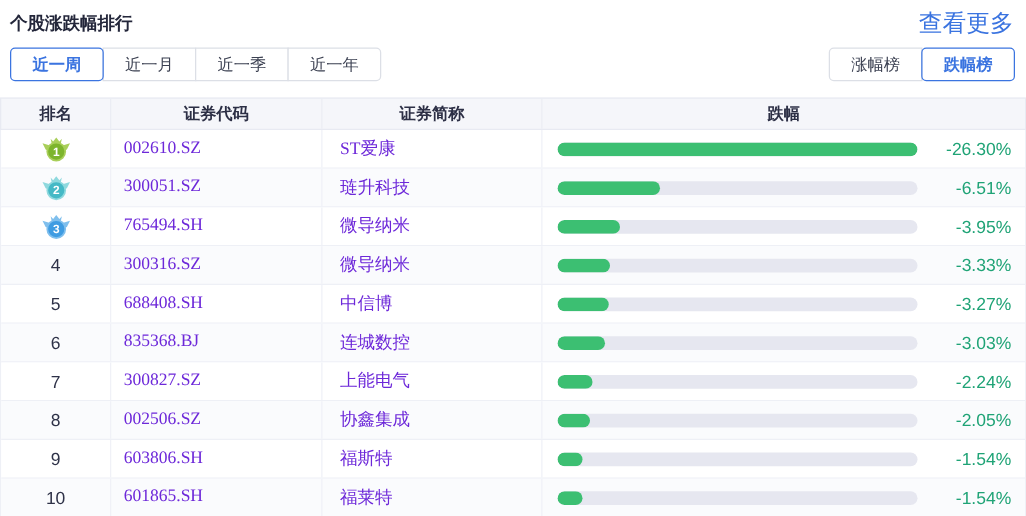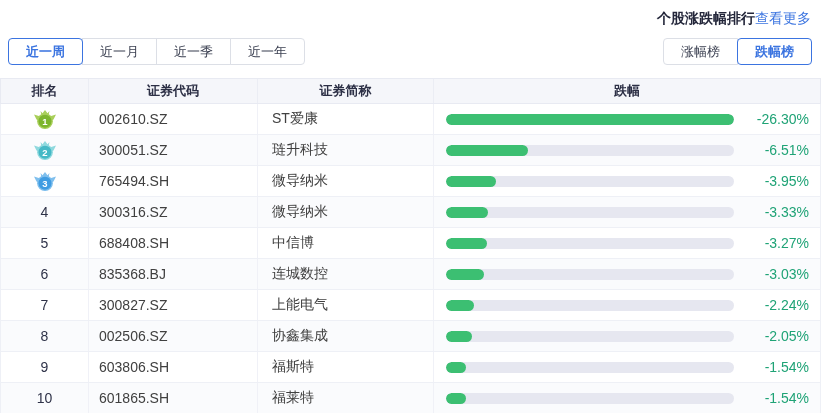"个股涨跌幅排行" .topbar { justify-content: flex-end -> space-between }
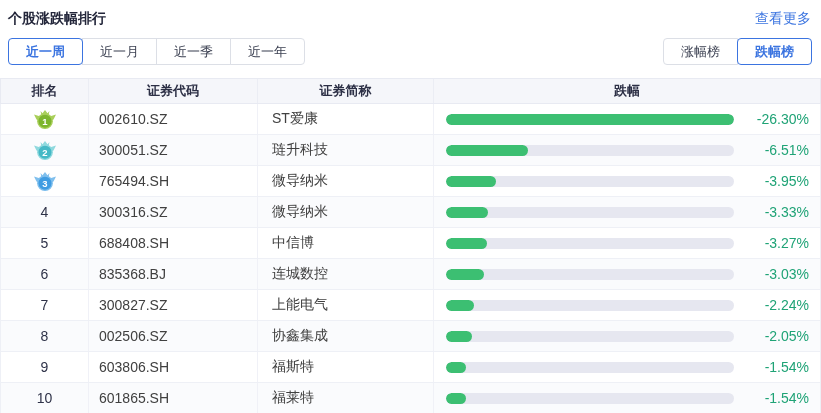"查看更多" .more { font-size: 14px -> 19px }
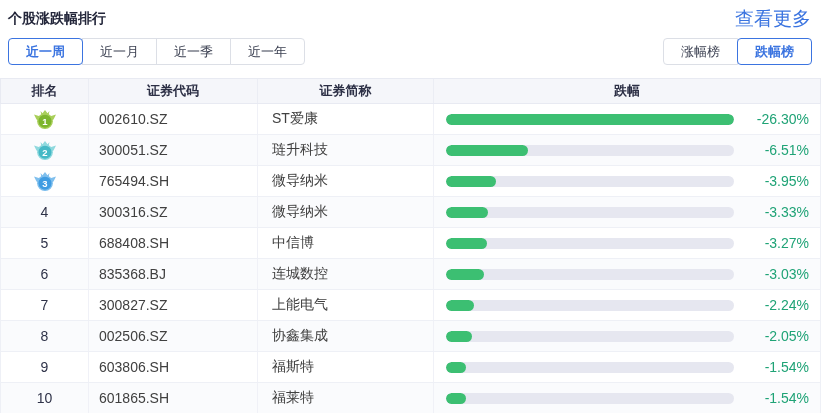"002610.SZ" .td-code, .td-name { color: #404040 -> #6d28d9; font-family: none -> Liberation Serif, serif }
